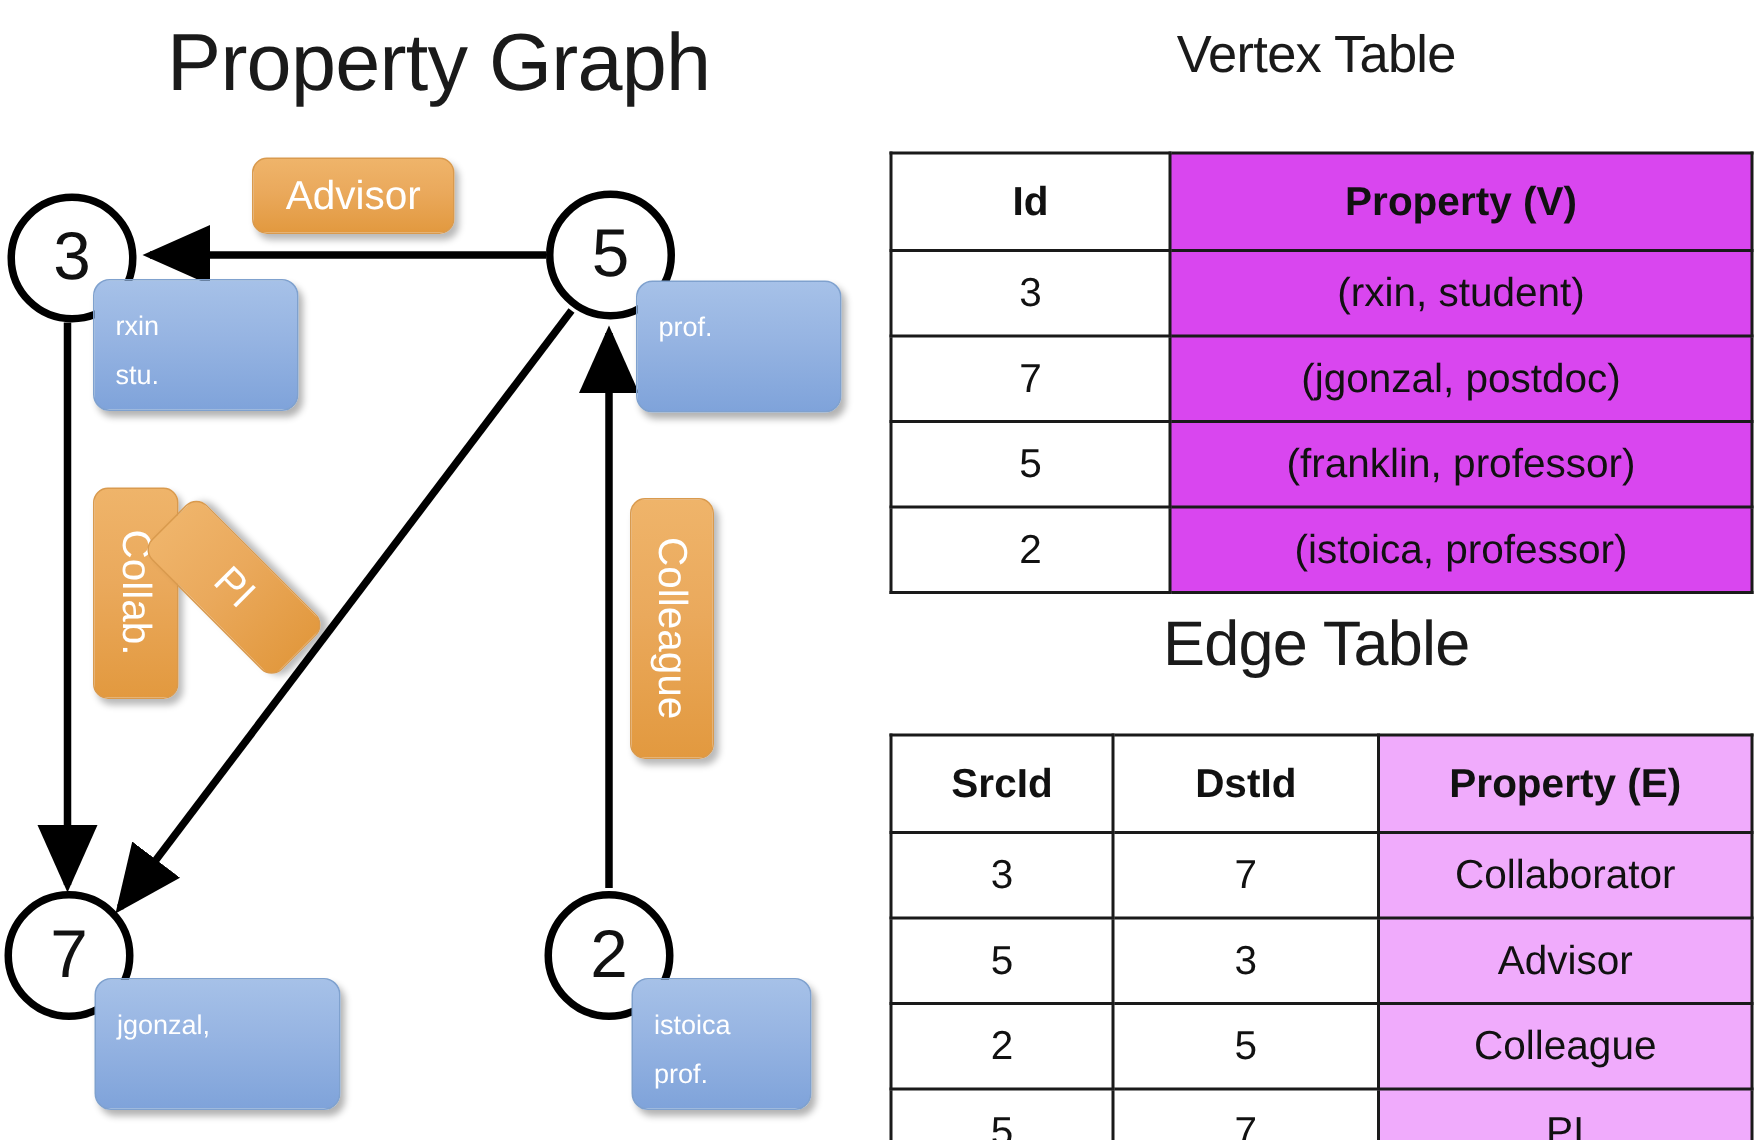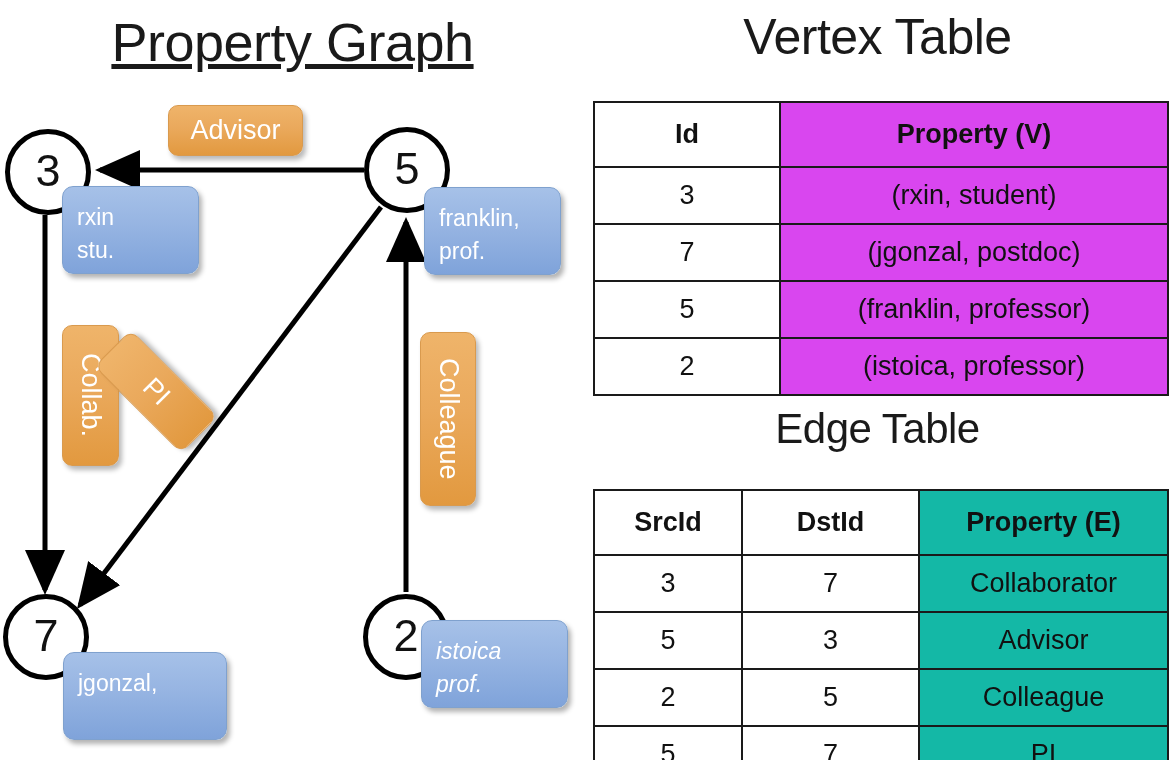"Property Graph" #title-property-graph { text-decoration: underline -> none }
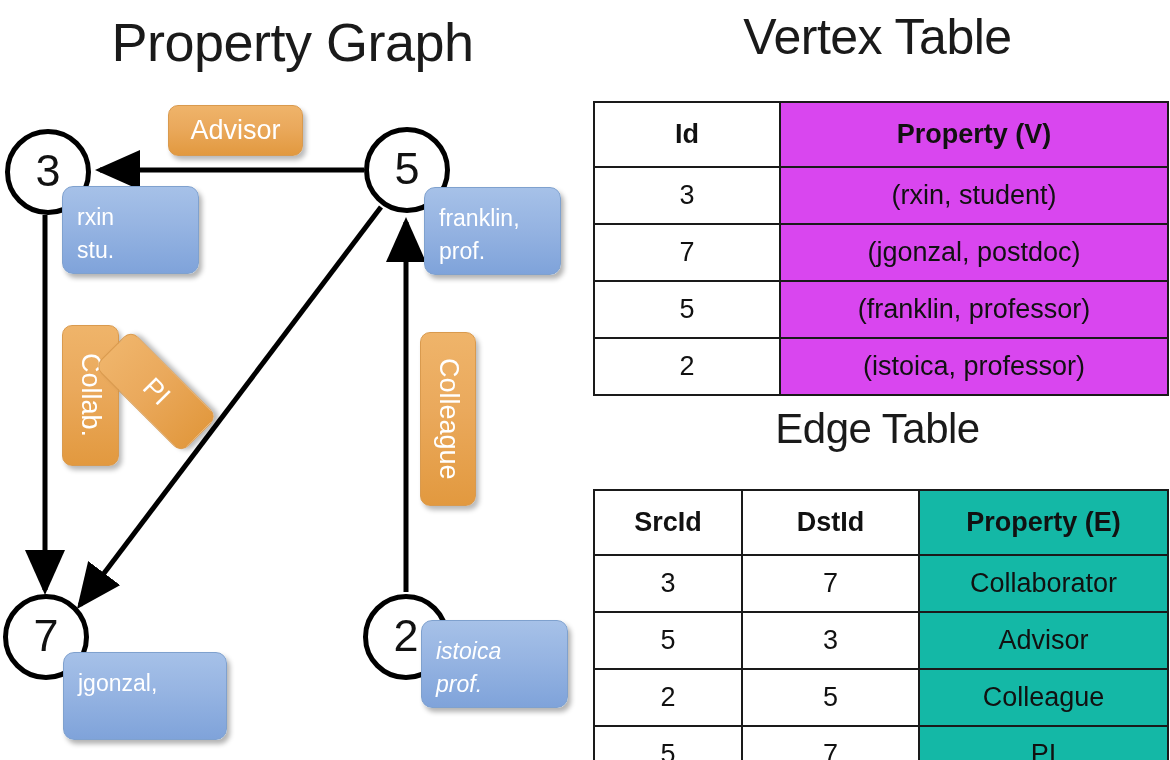"Vertex Table" #title-vertex-table { font-size: 50px -> 35px }
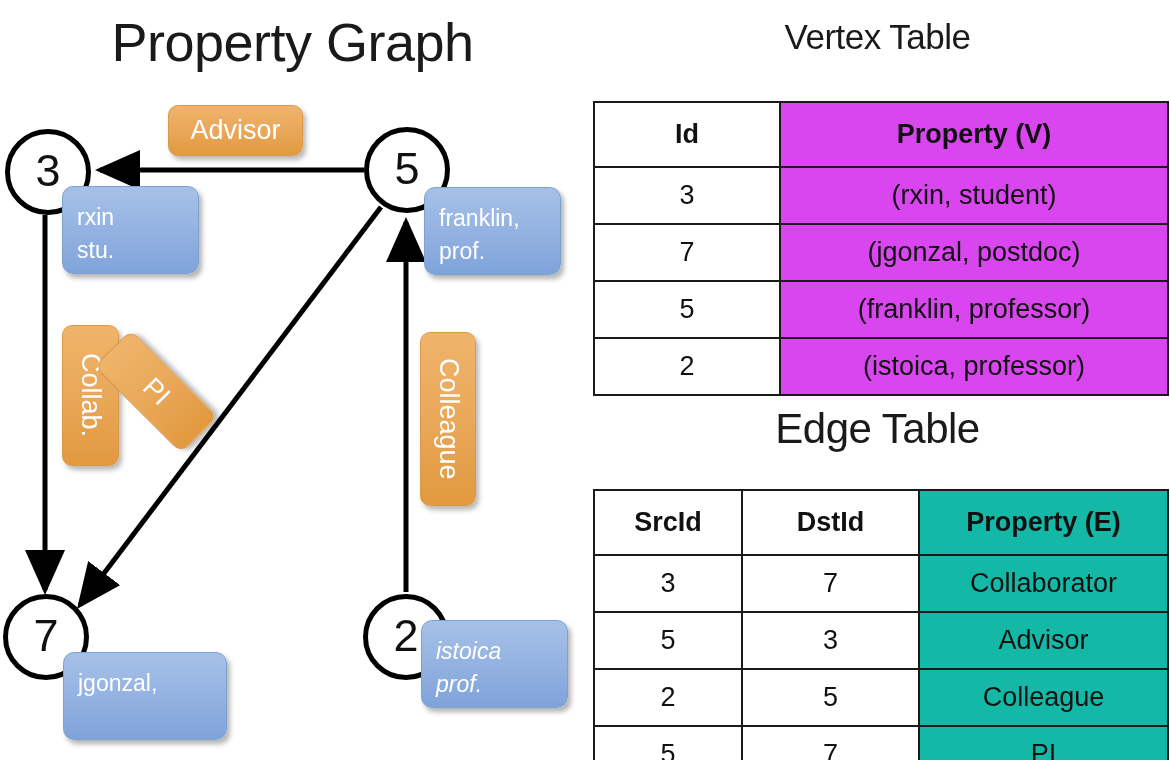"rxin" .prop-box { font-size: 23px -> 18px }
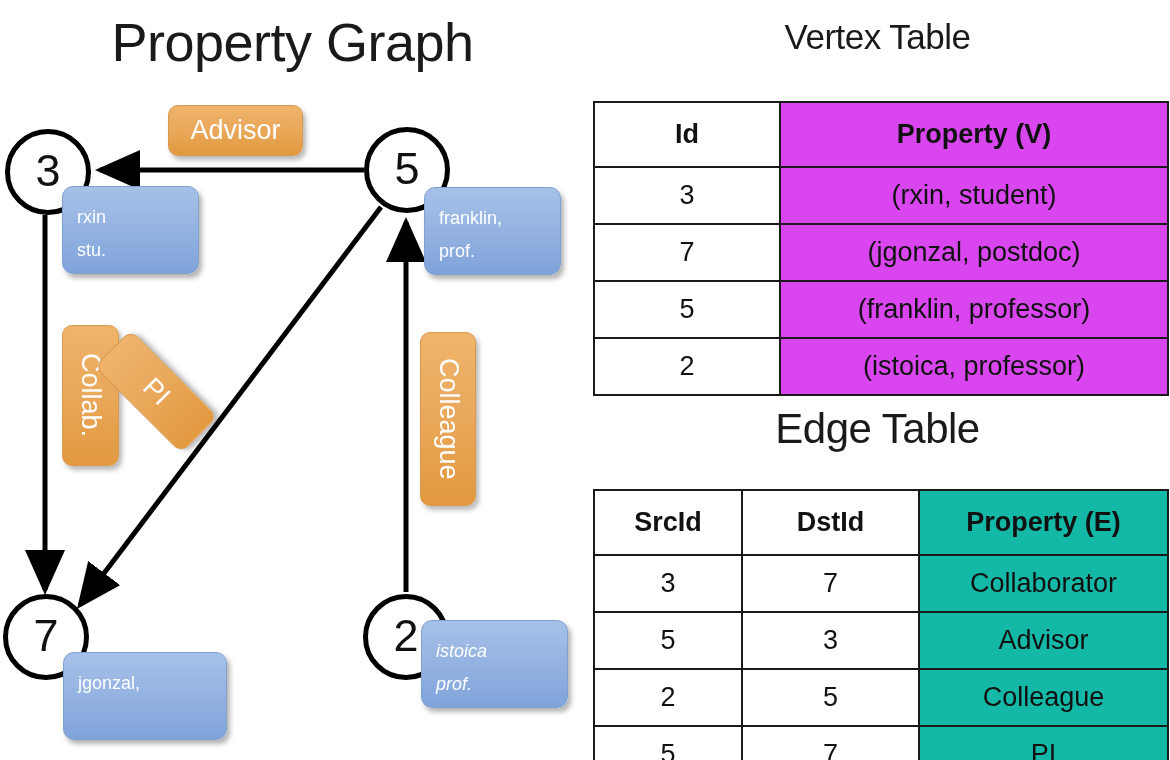"franklin," div { html: <div>franklin,</div> -> none }
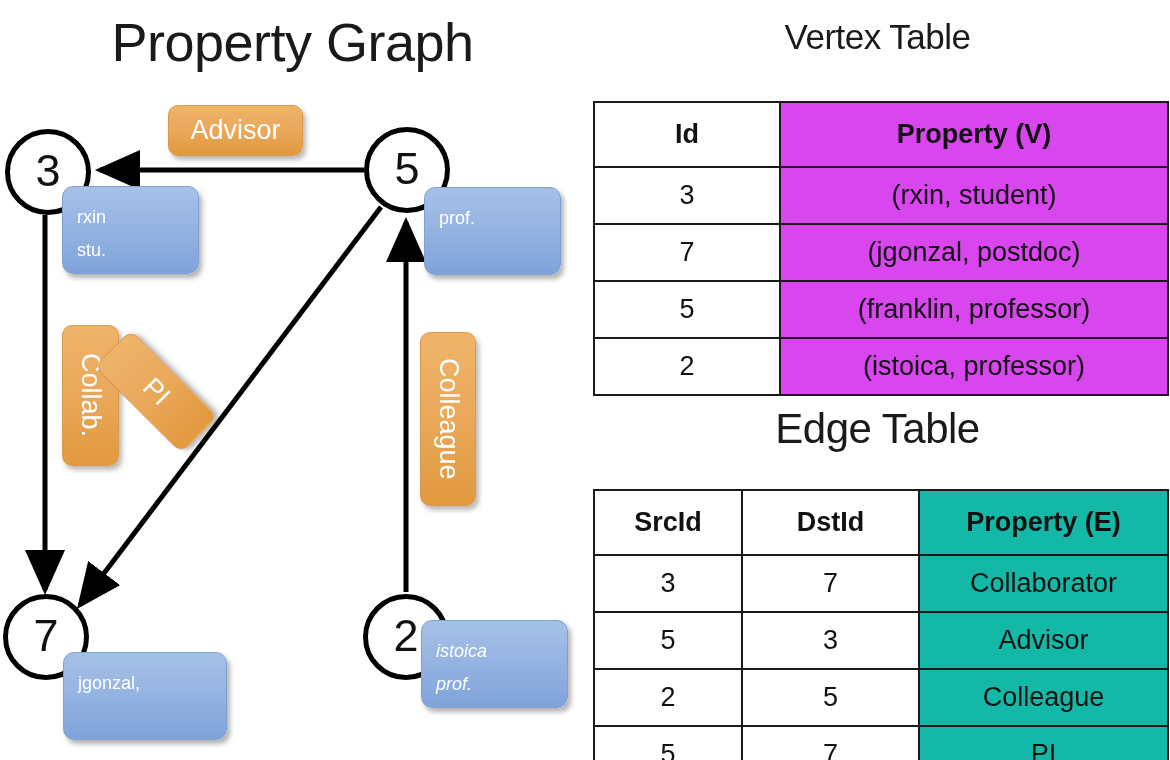"Property (E)" .cell-peach { background: #14b8a6 -> #f0abfc }
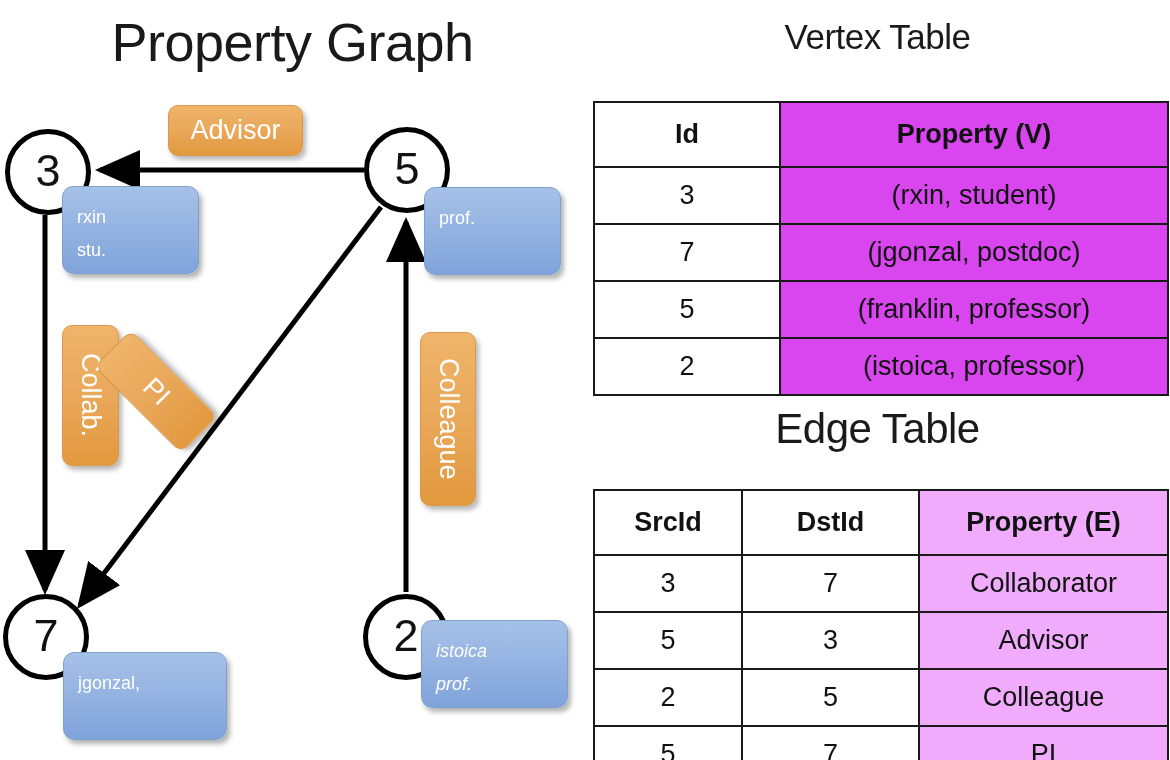"istoica" #prop-istoica { font-style: italic -> none; top: 620px -> 652px; width: 147px -> 120px }
